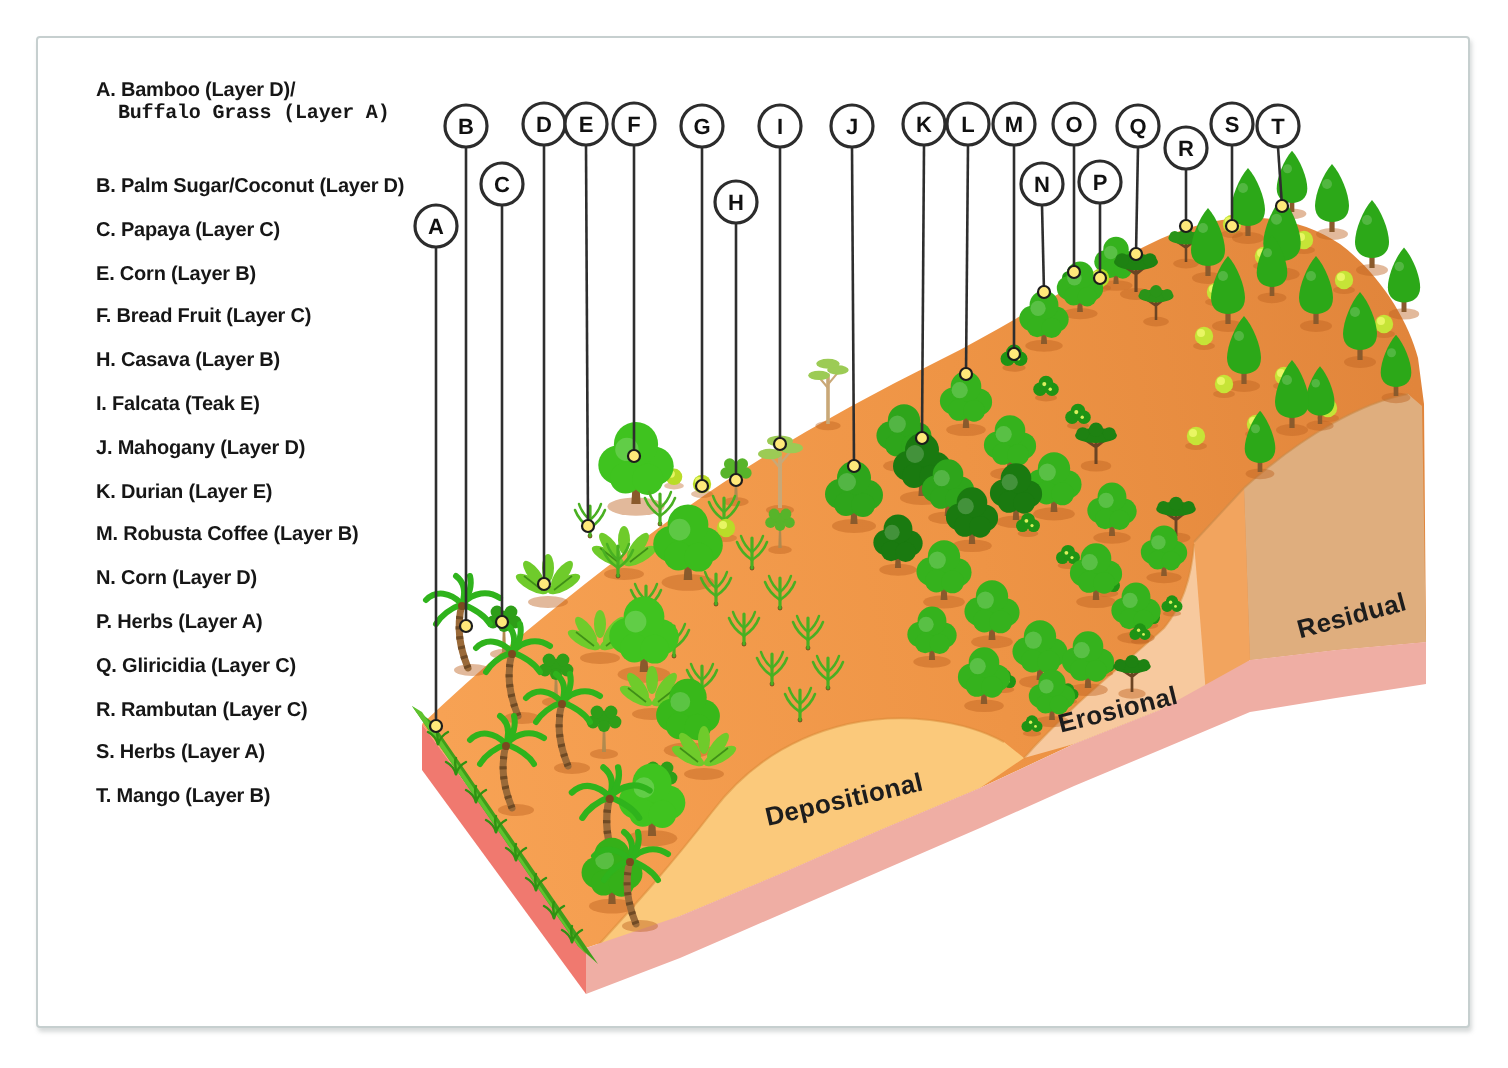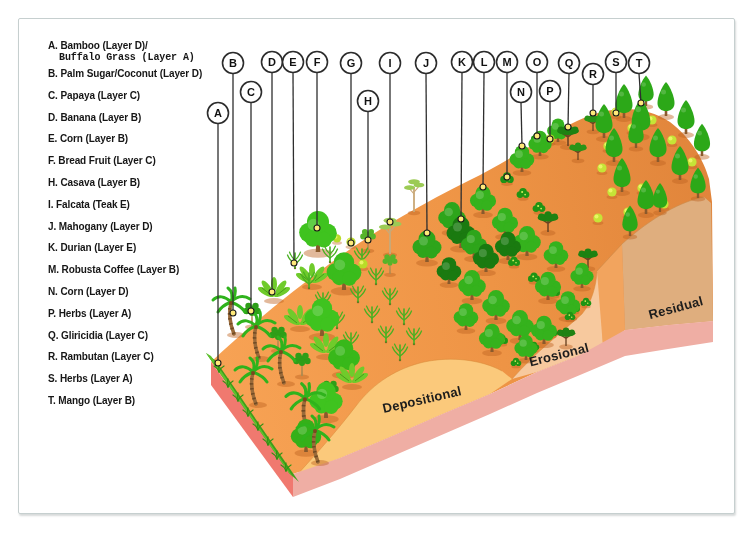"A. Bamboo (Layer D)/" div.legend-row { margin-bottom: 4px -> 24px }
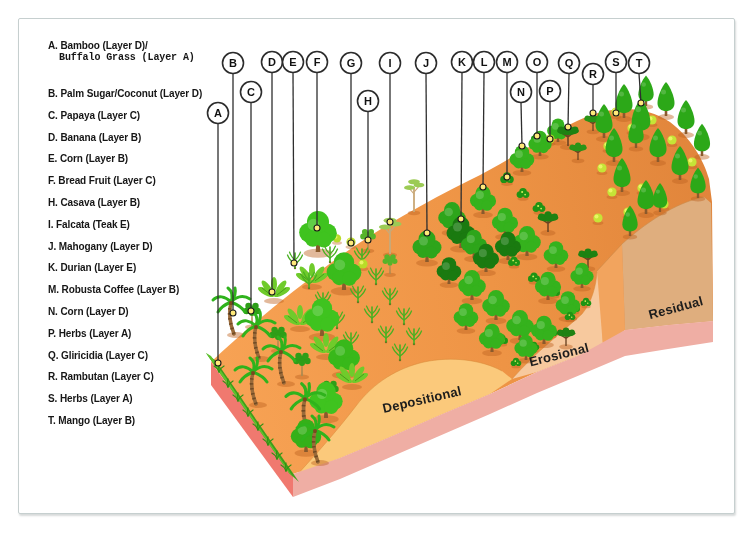"D. Banana (Layer B)" div.legend-row { html: <div> <div>D. Banana (Layer B)</div> </div> -> none }
